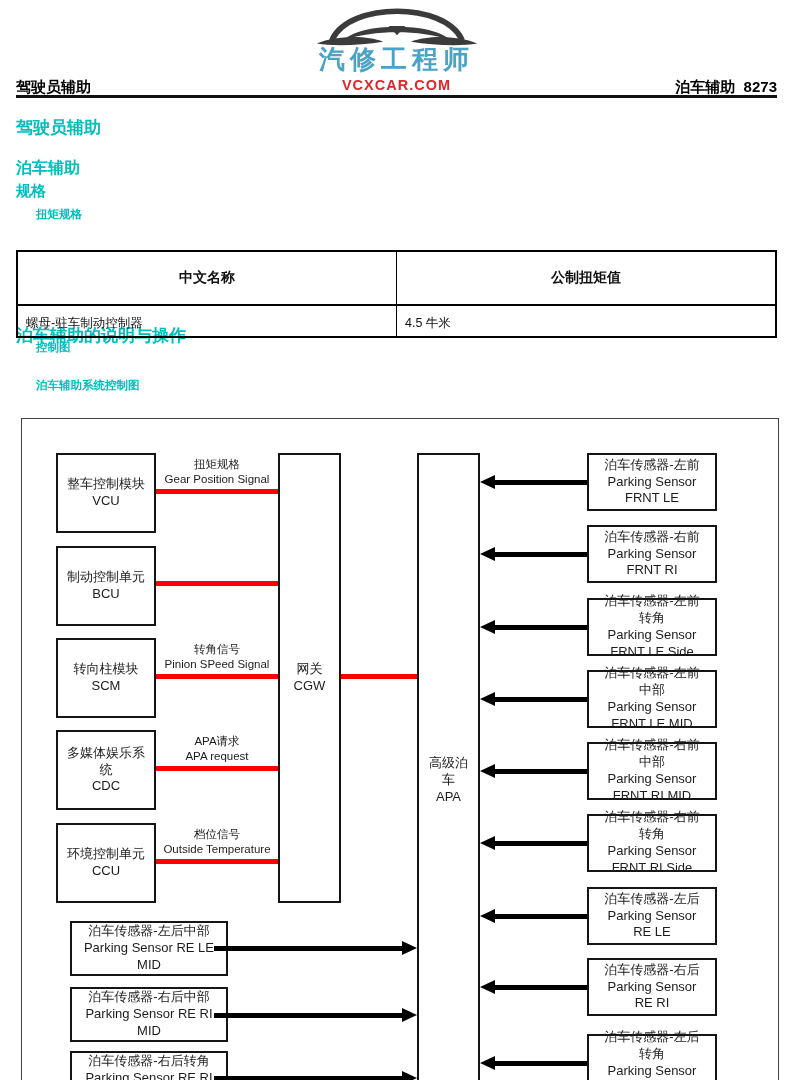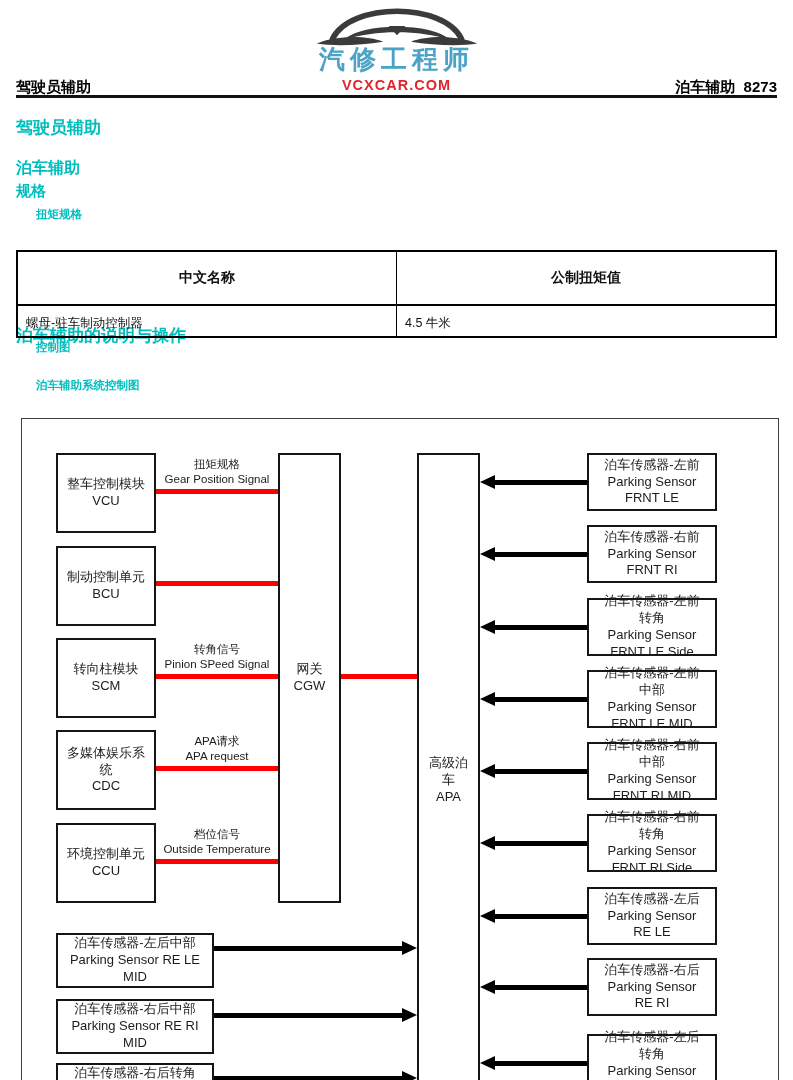"泊车传感器-左后中部" .sensor-b { left: 34px -> 48px; margin-top: 12px -> none }
